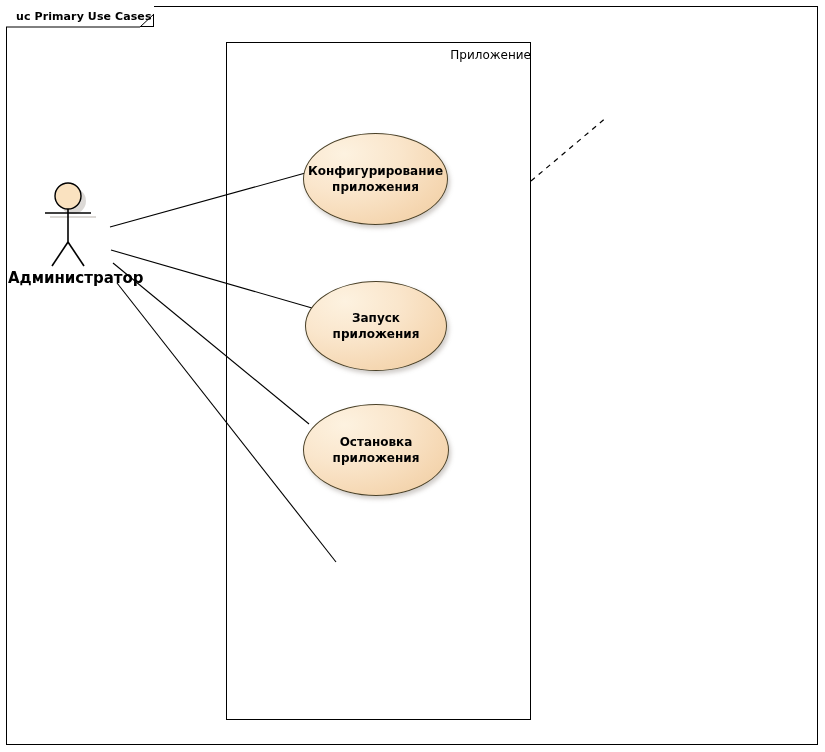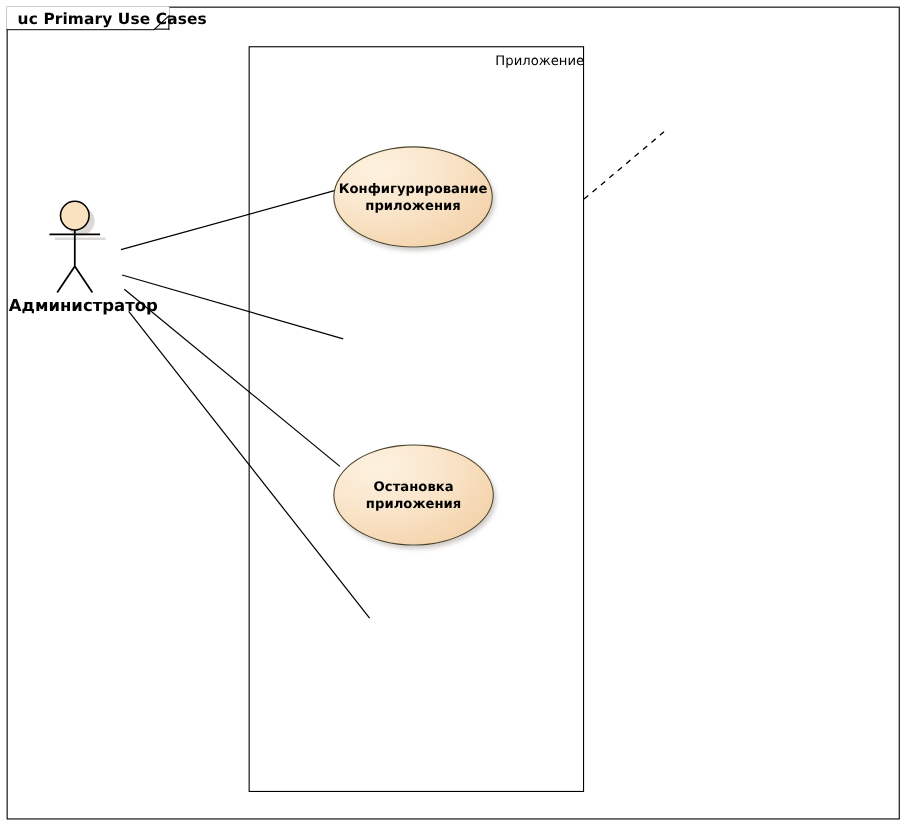"uc Primary Use Cases" #frame-tab-label { font-size: 14px -> 11px }
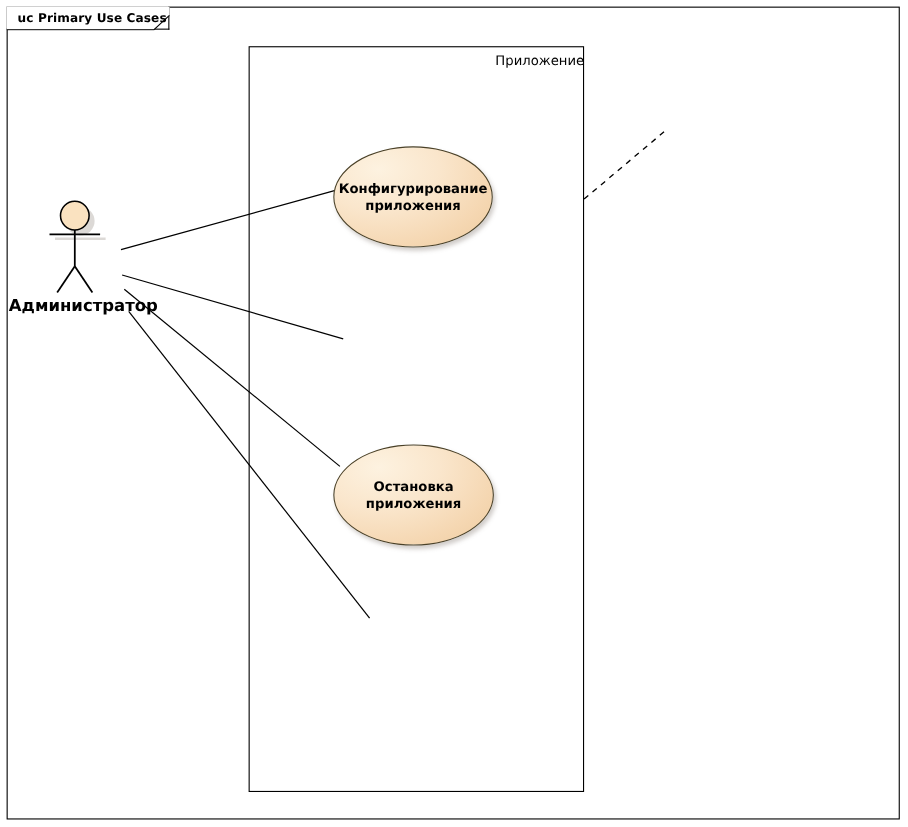"Запуск приложения" div.use-case { html: none -> <div> <span>Запуск приложения</span> </div> }
